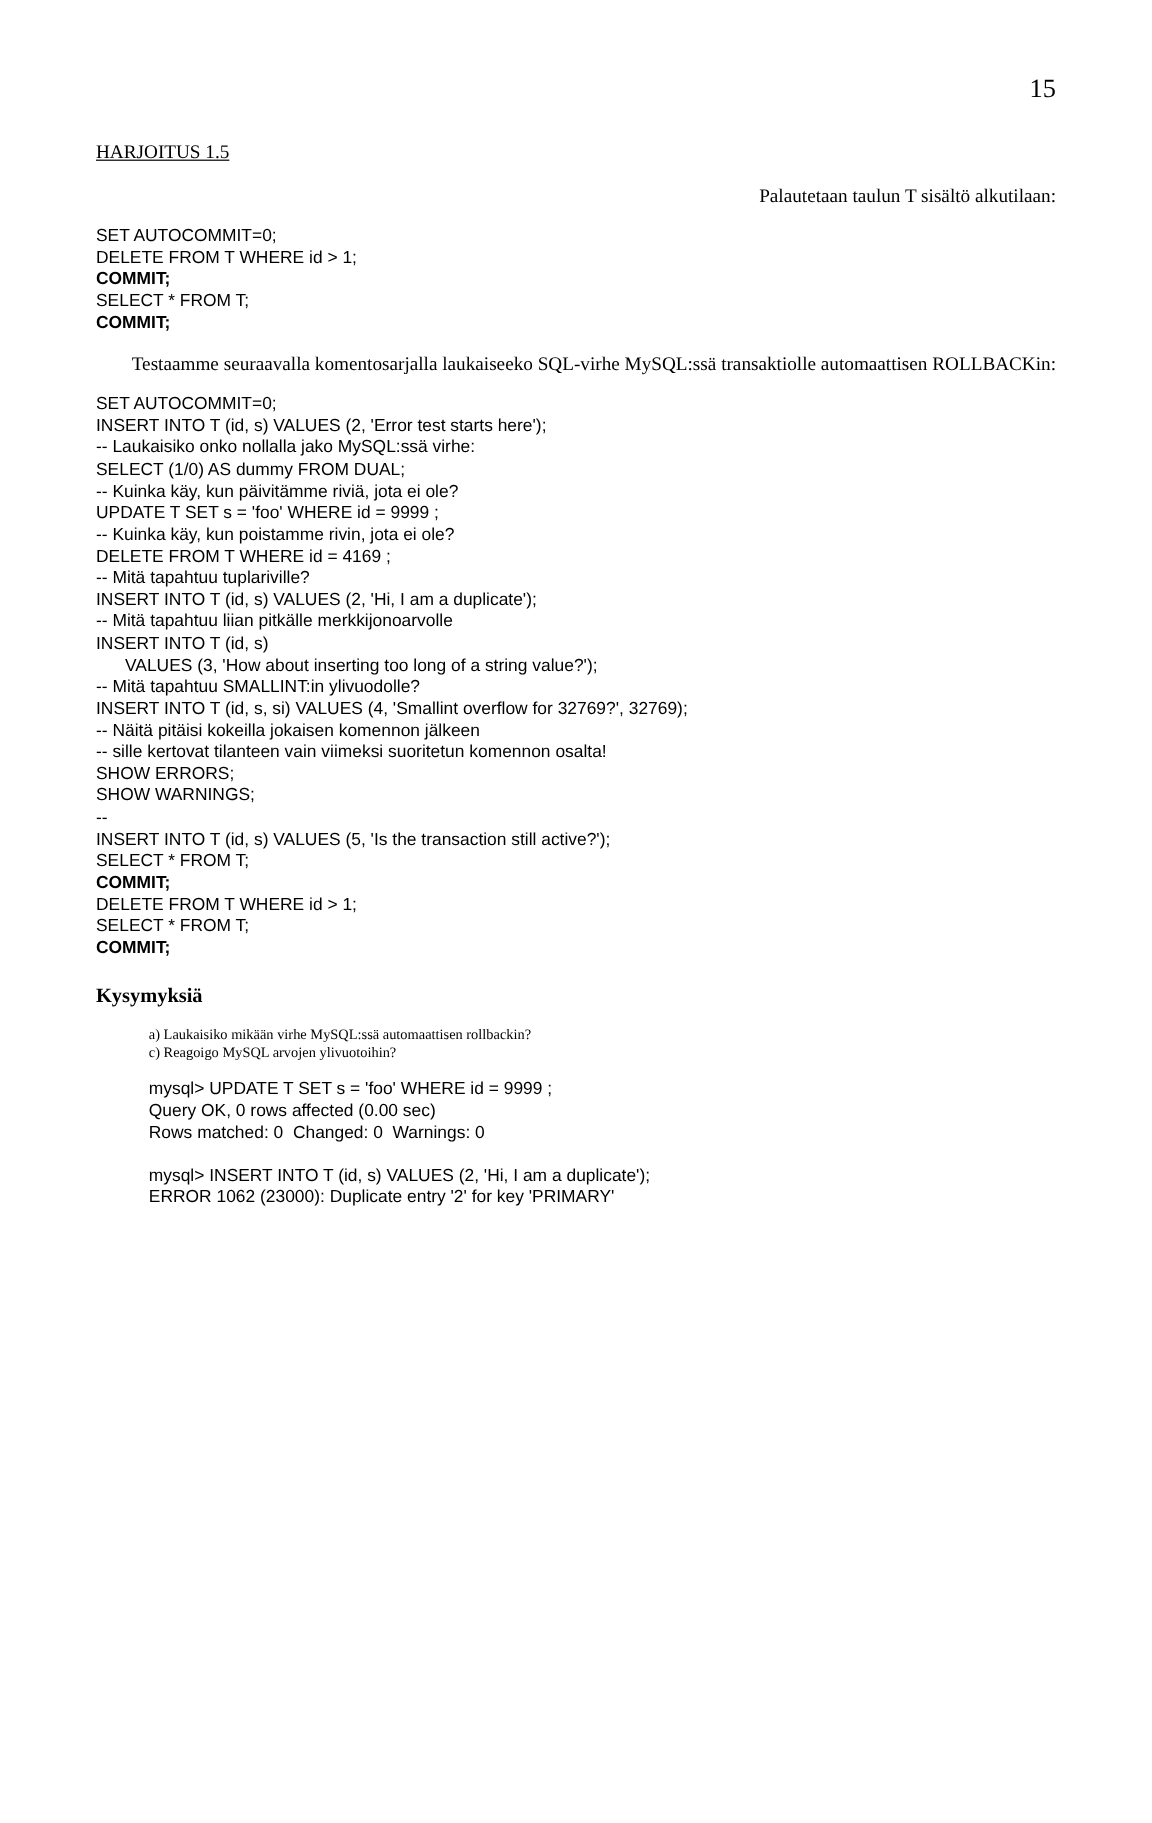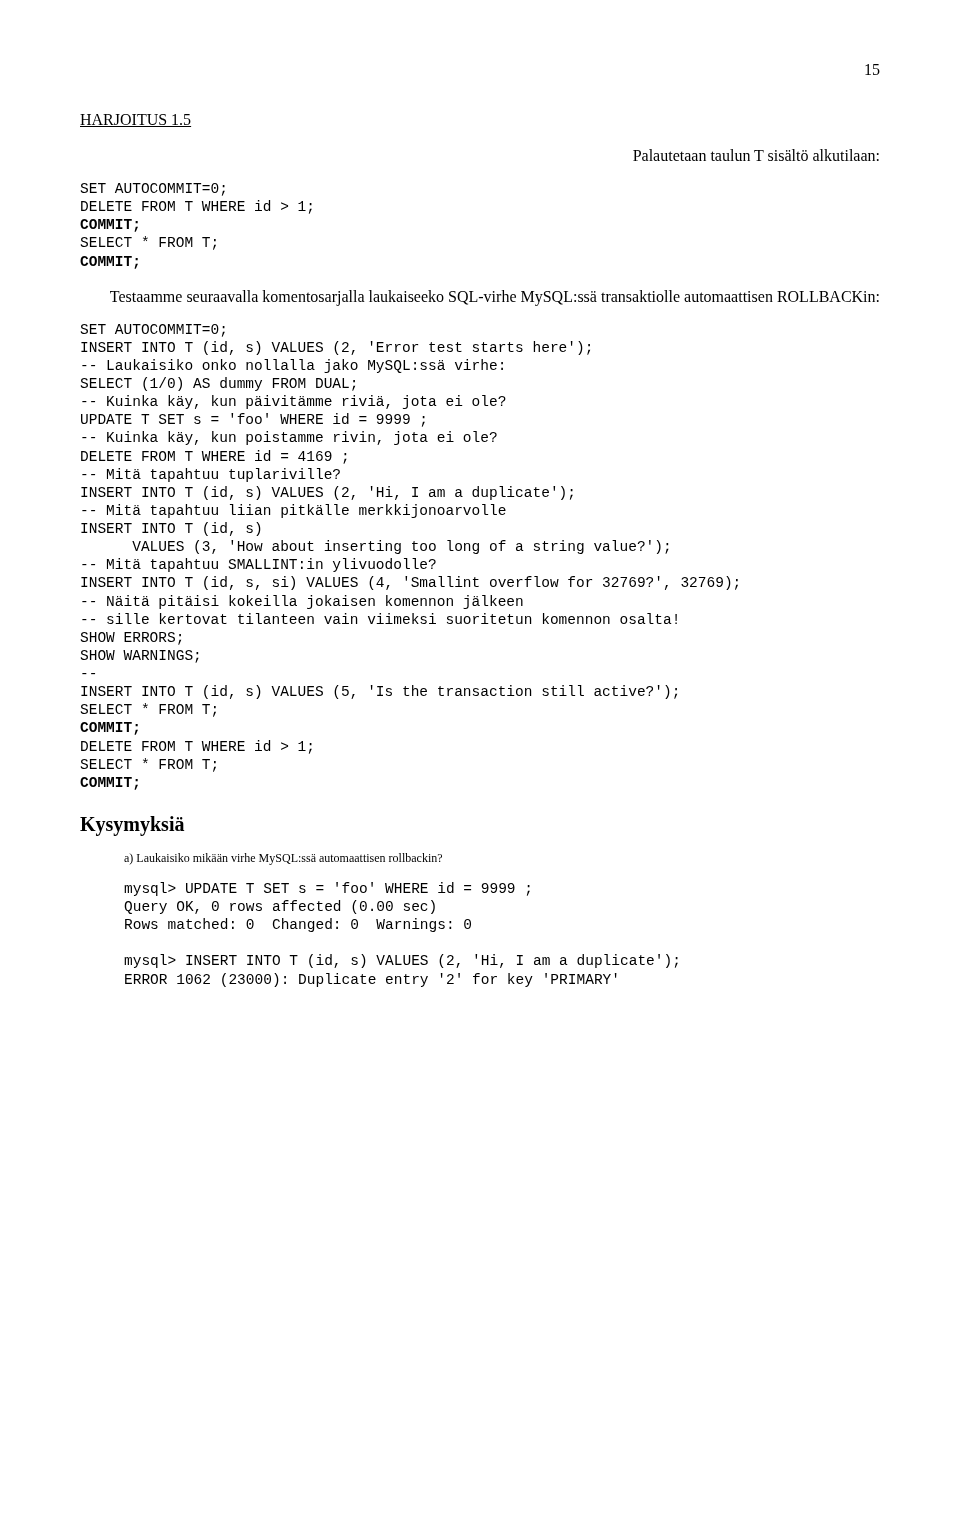"15" .page-number { font-size: 16px -> 22px }
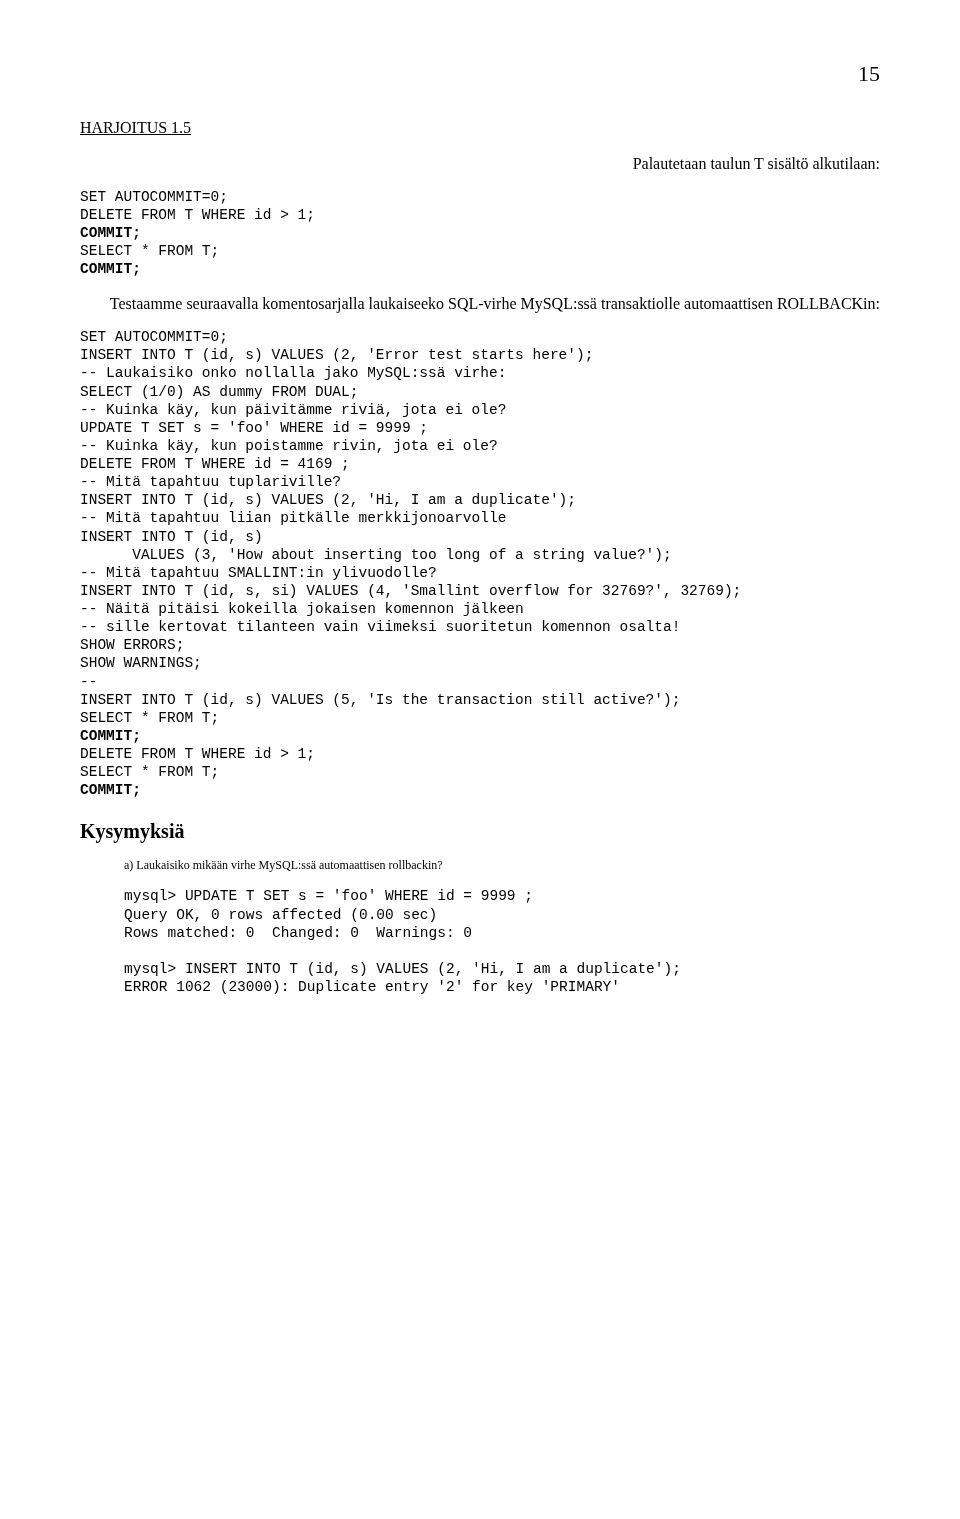"SET AUTOCOMMIT=0; DELETE FROM T" .code-block { font-family: Liberation Mono, monospace -> Liberation Sans, sans-serif }
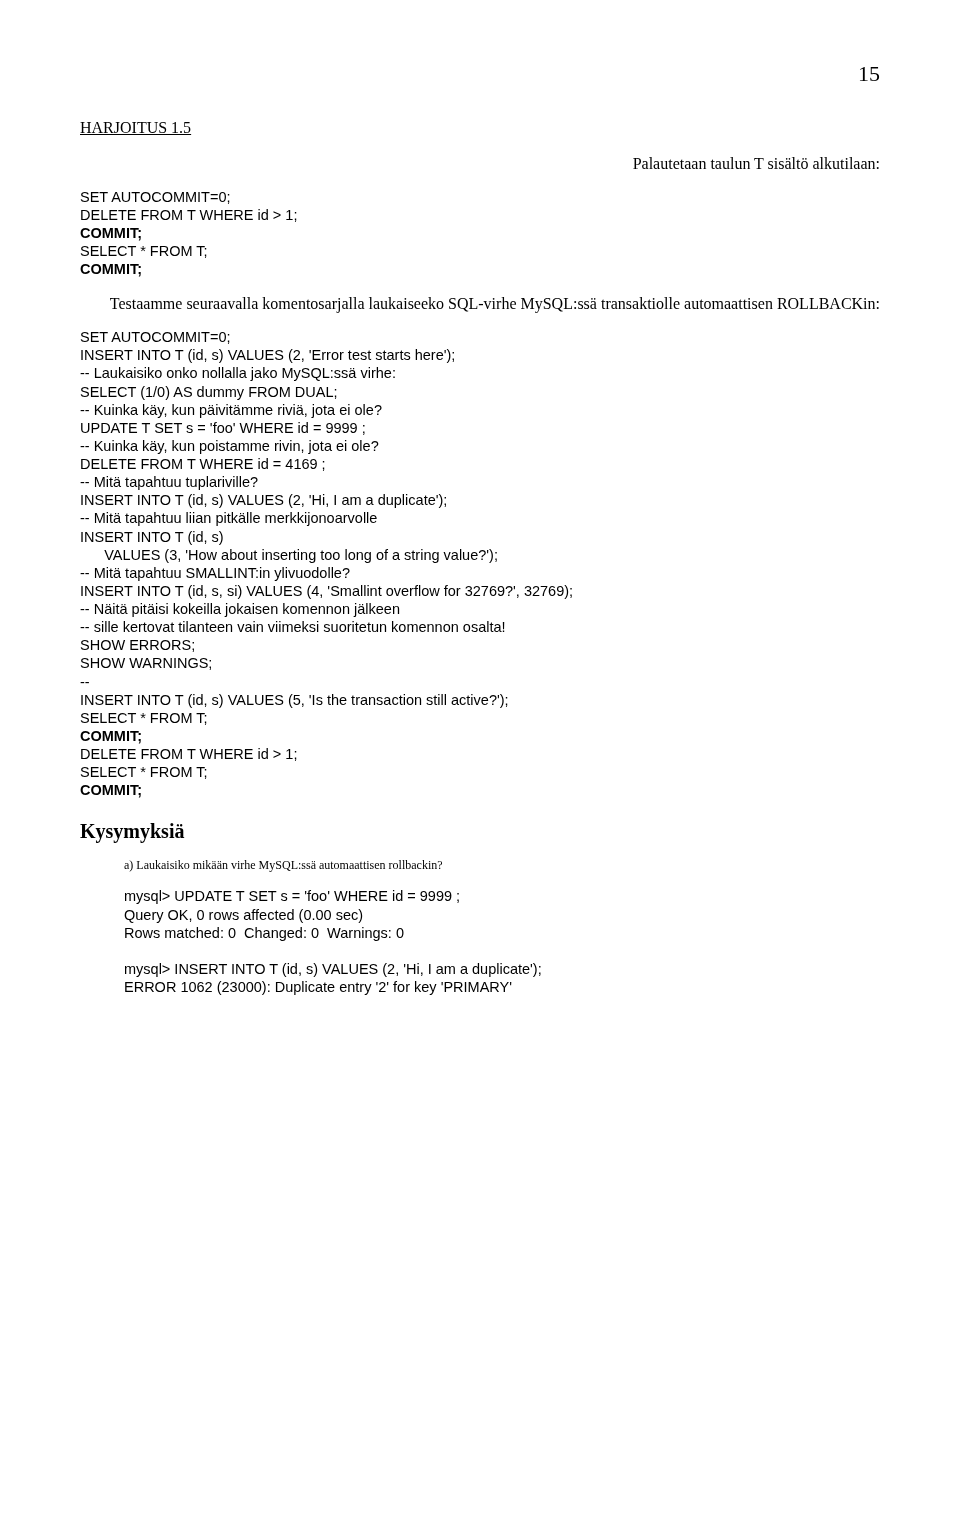"Kysymyksiä" .h2-bold { font-size: 20px -> 17px }
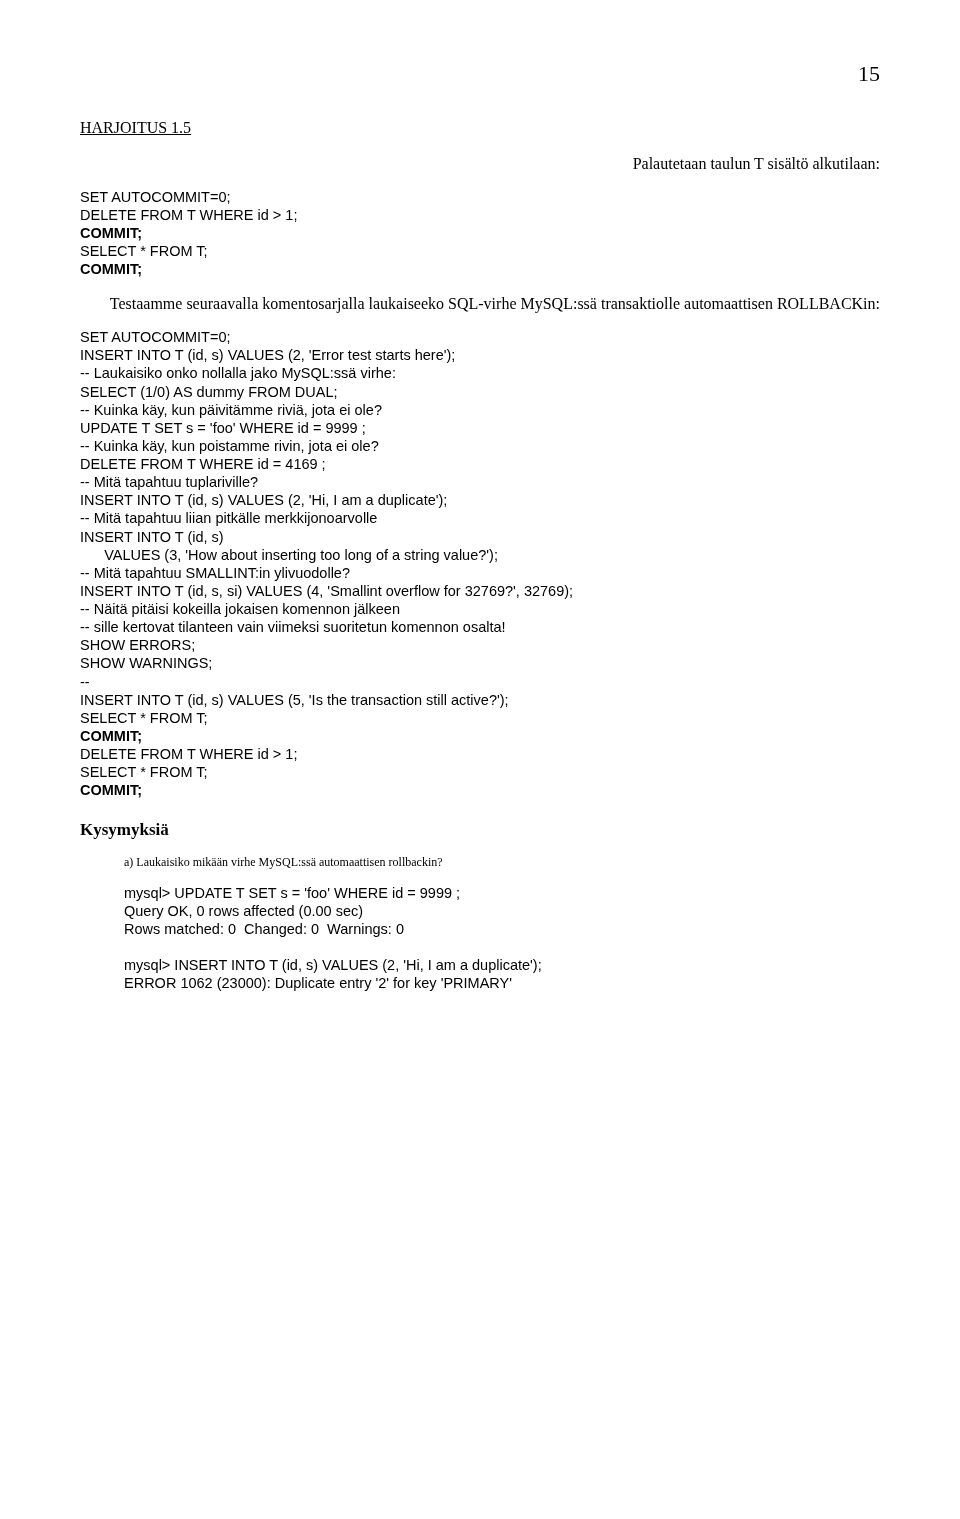"c) Reagoigo MySQL arvojen ylivuotoihin?" div.item { html: none -> <div>c) Reagoigo MySQL arvojen ylivuotoihin?</div> }
